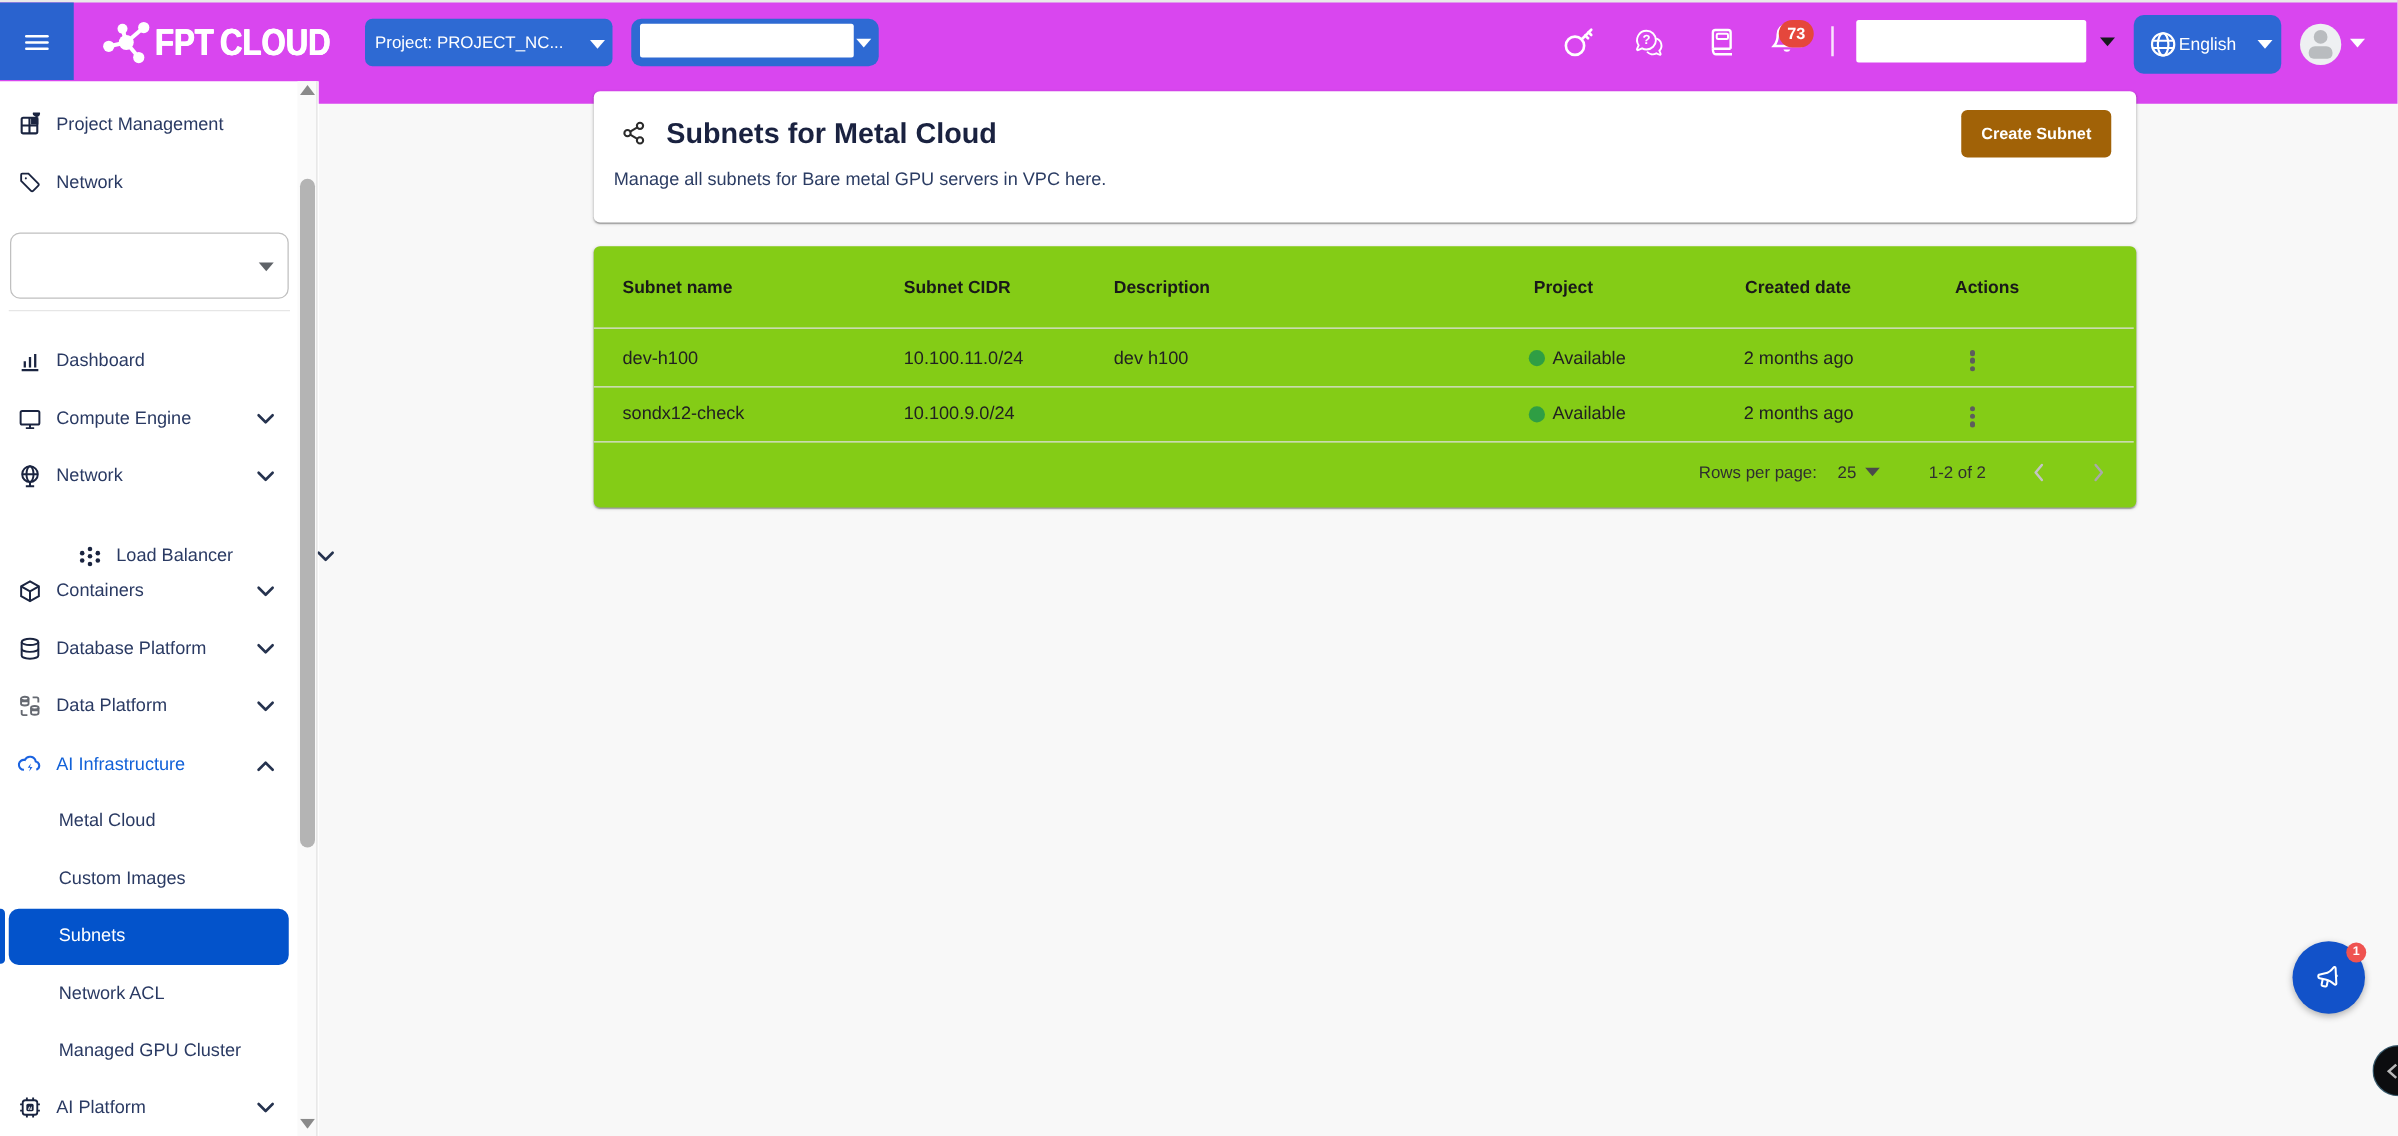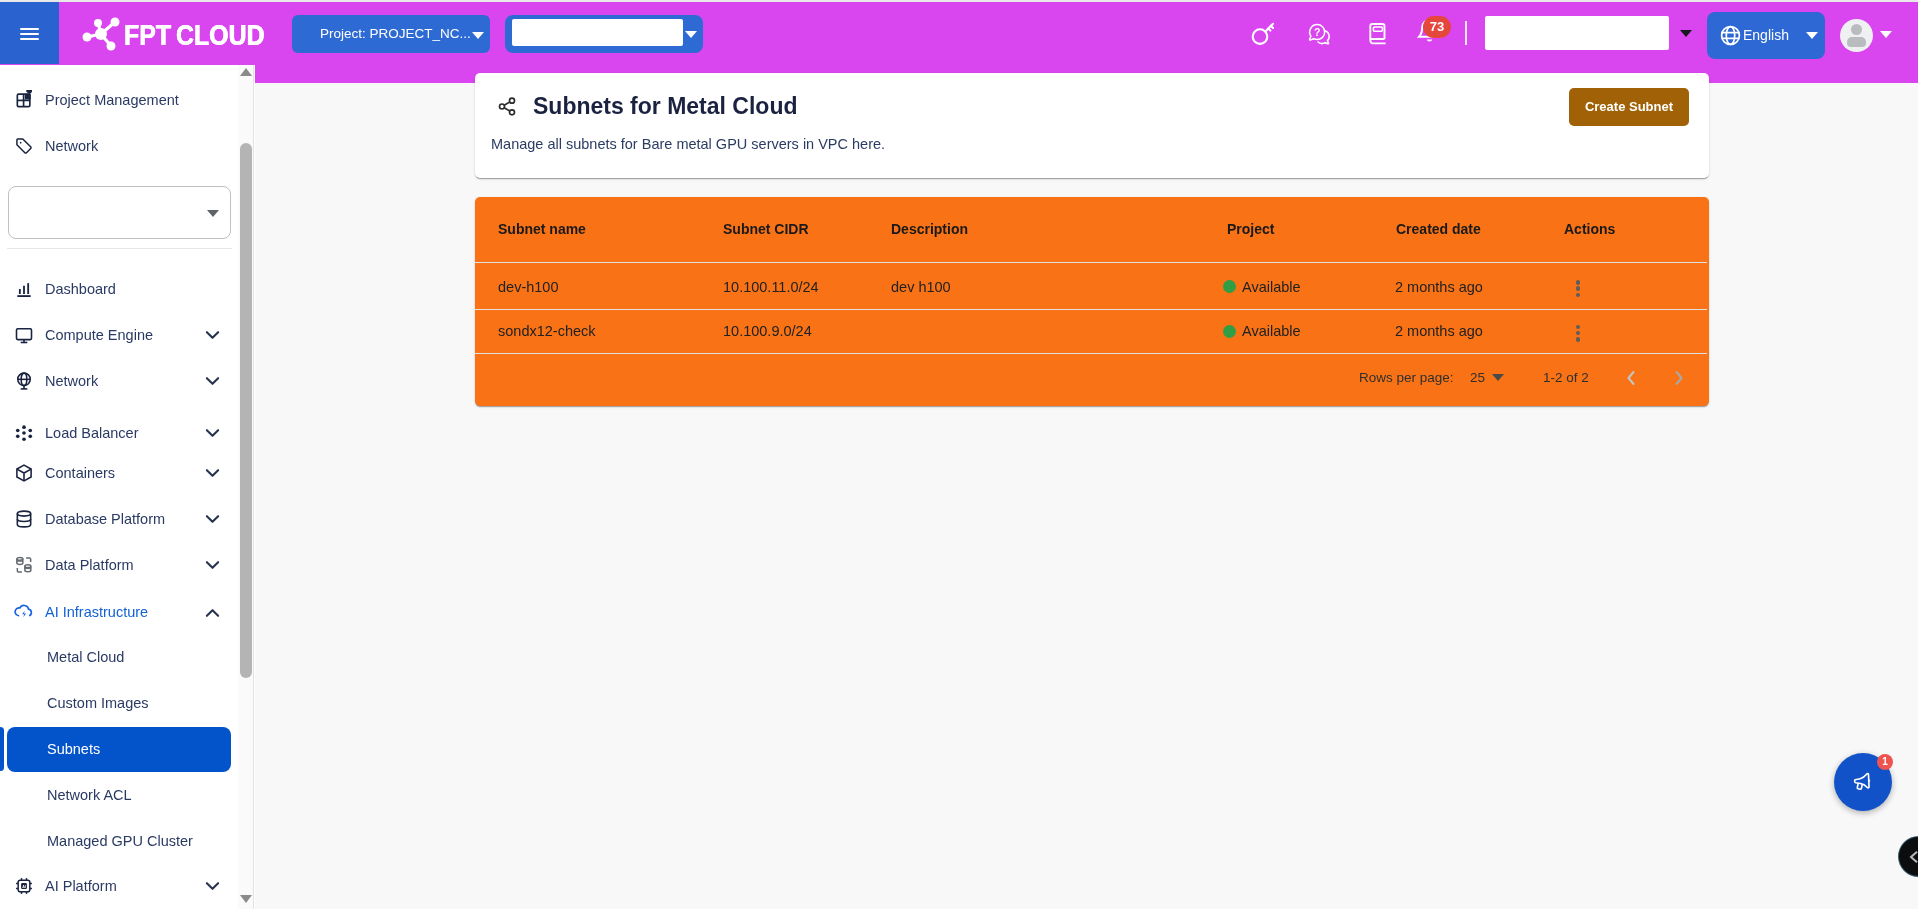"Project: PROJECT_NC..." #projbtn { padding-left: 28px -> 8px }
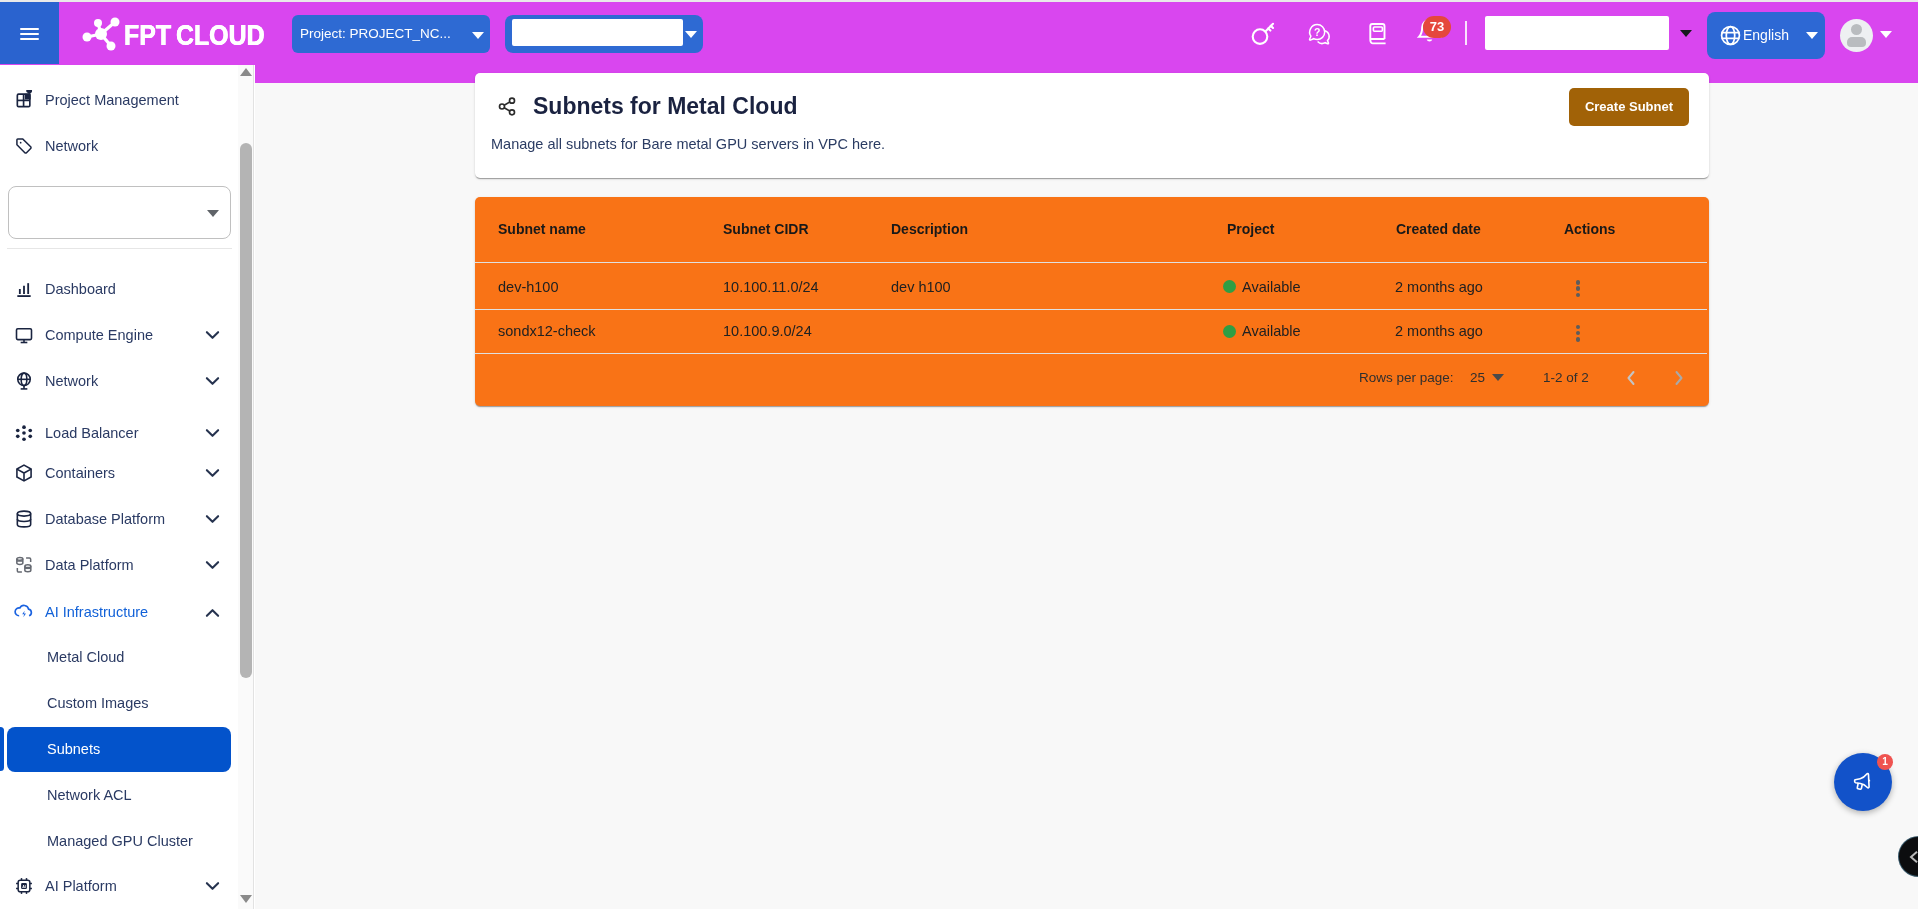"Subnet name" #card2 { background: #f97316 -> #84cc16 }
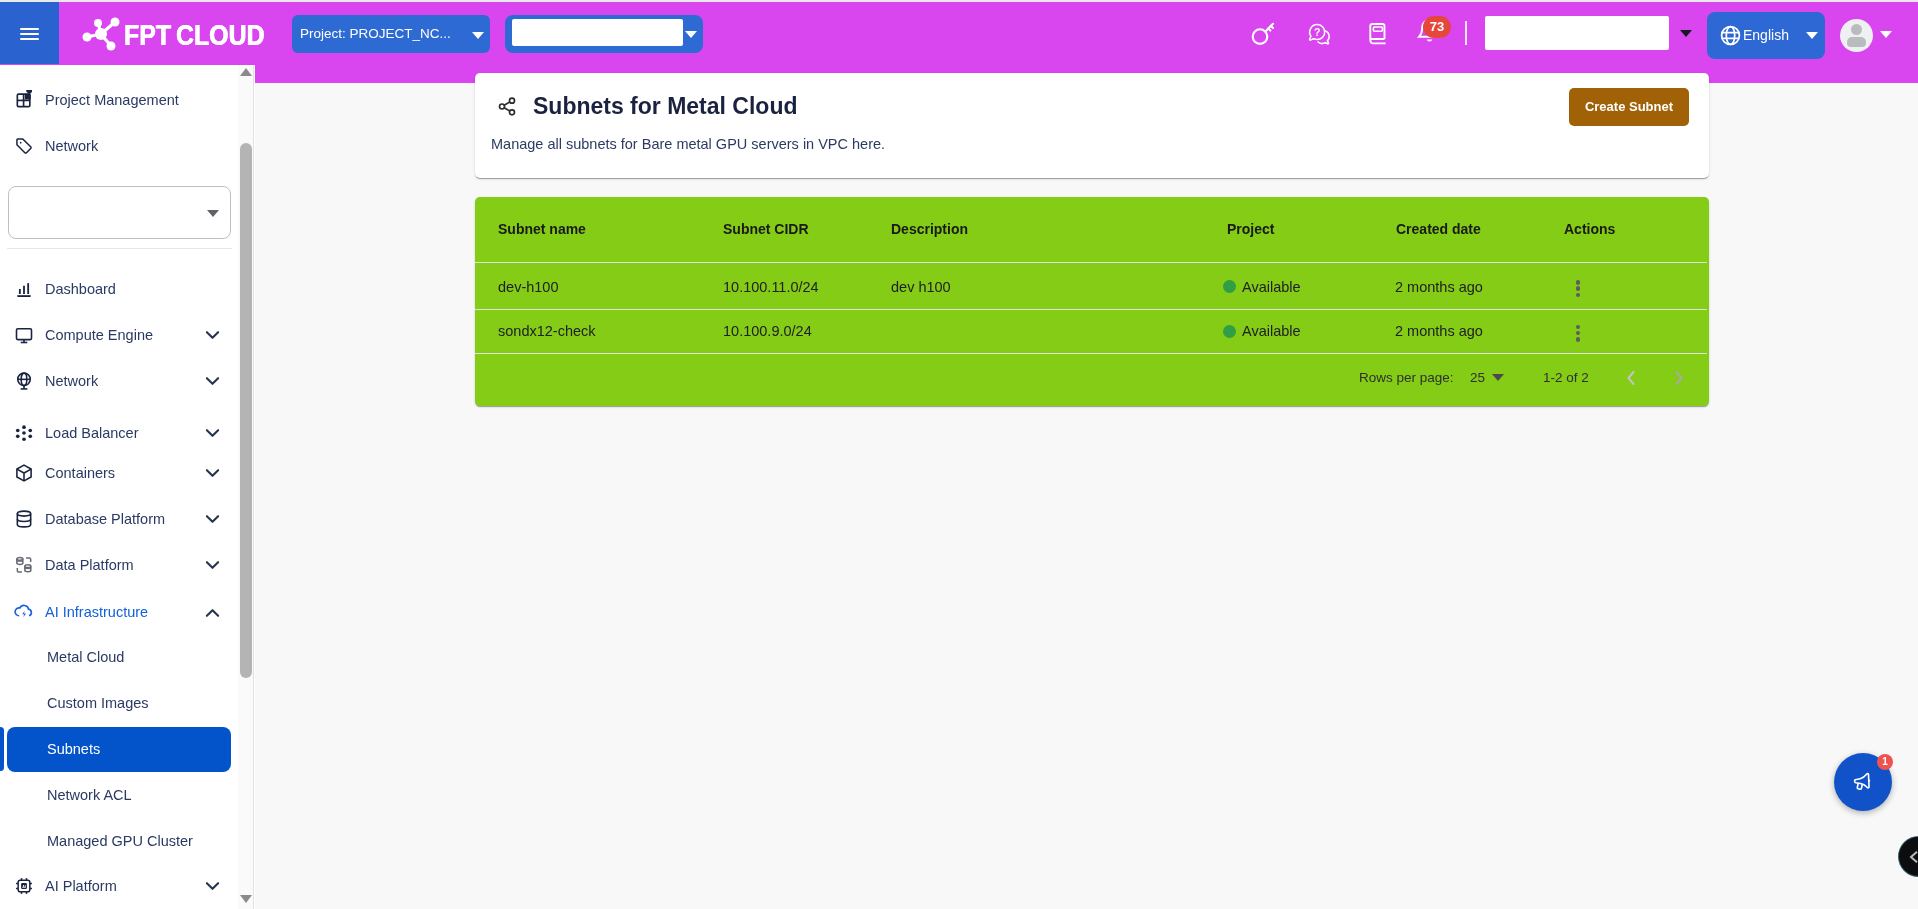"Load Balancer" div.sb-item { margin-left: none -> 48px; top: 345px -> 357px }
